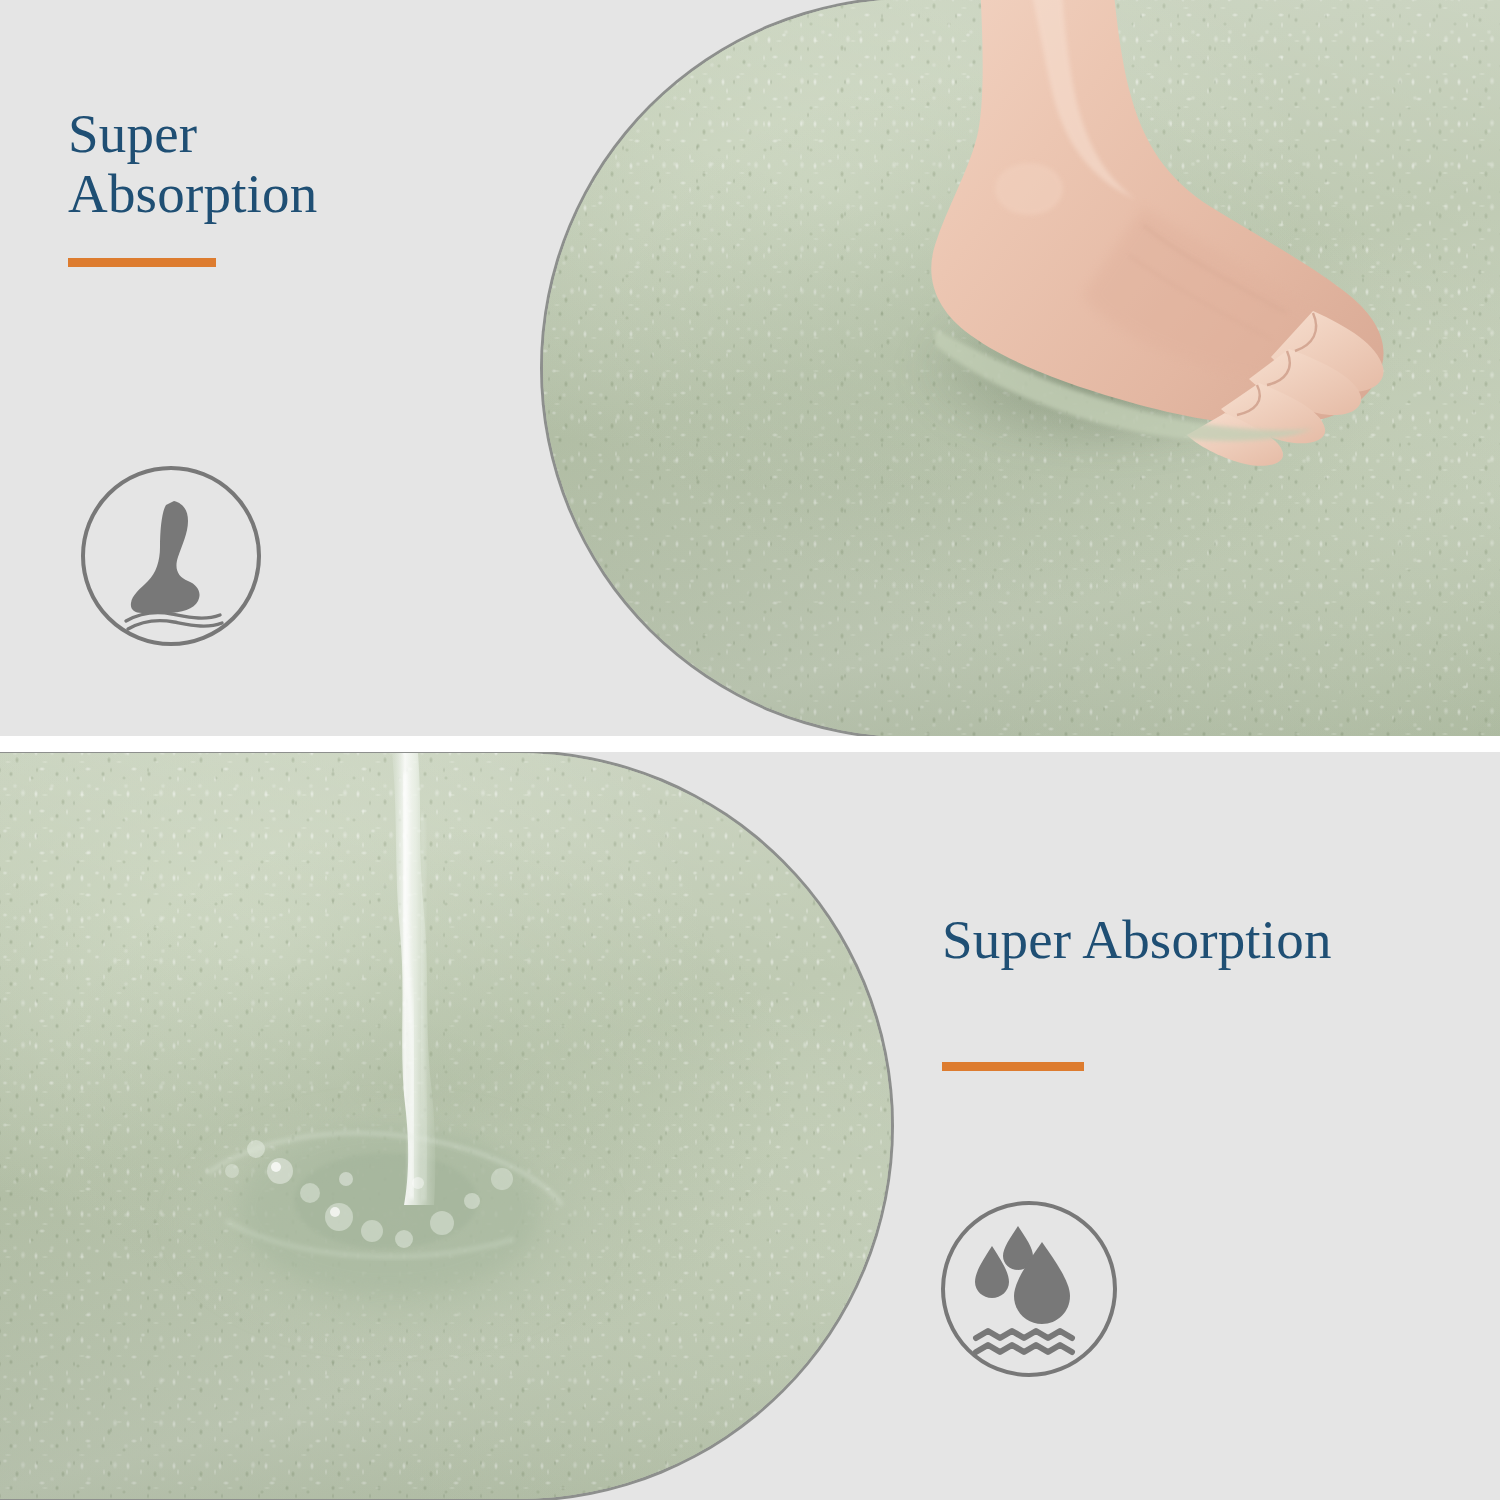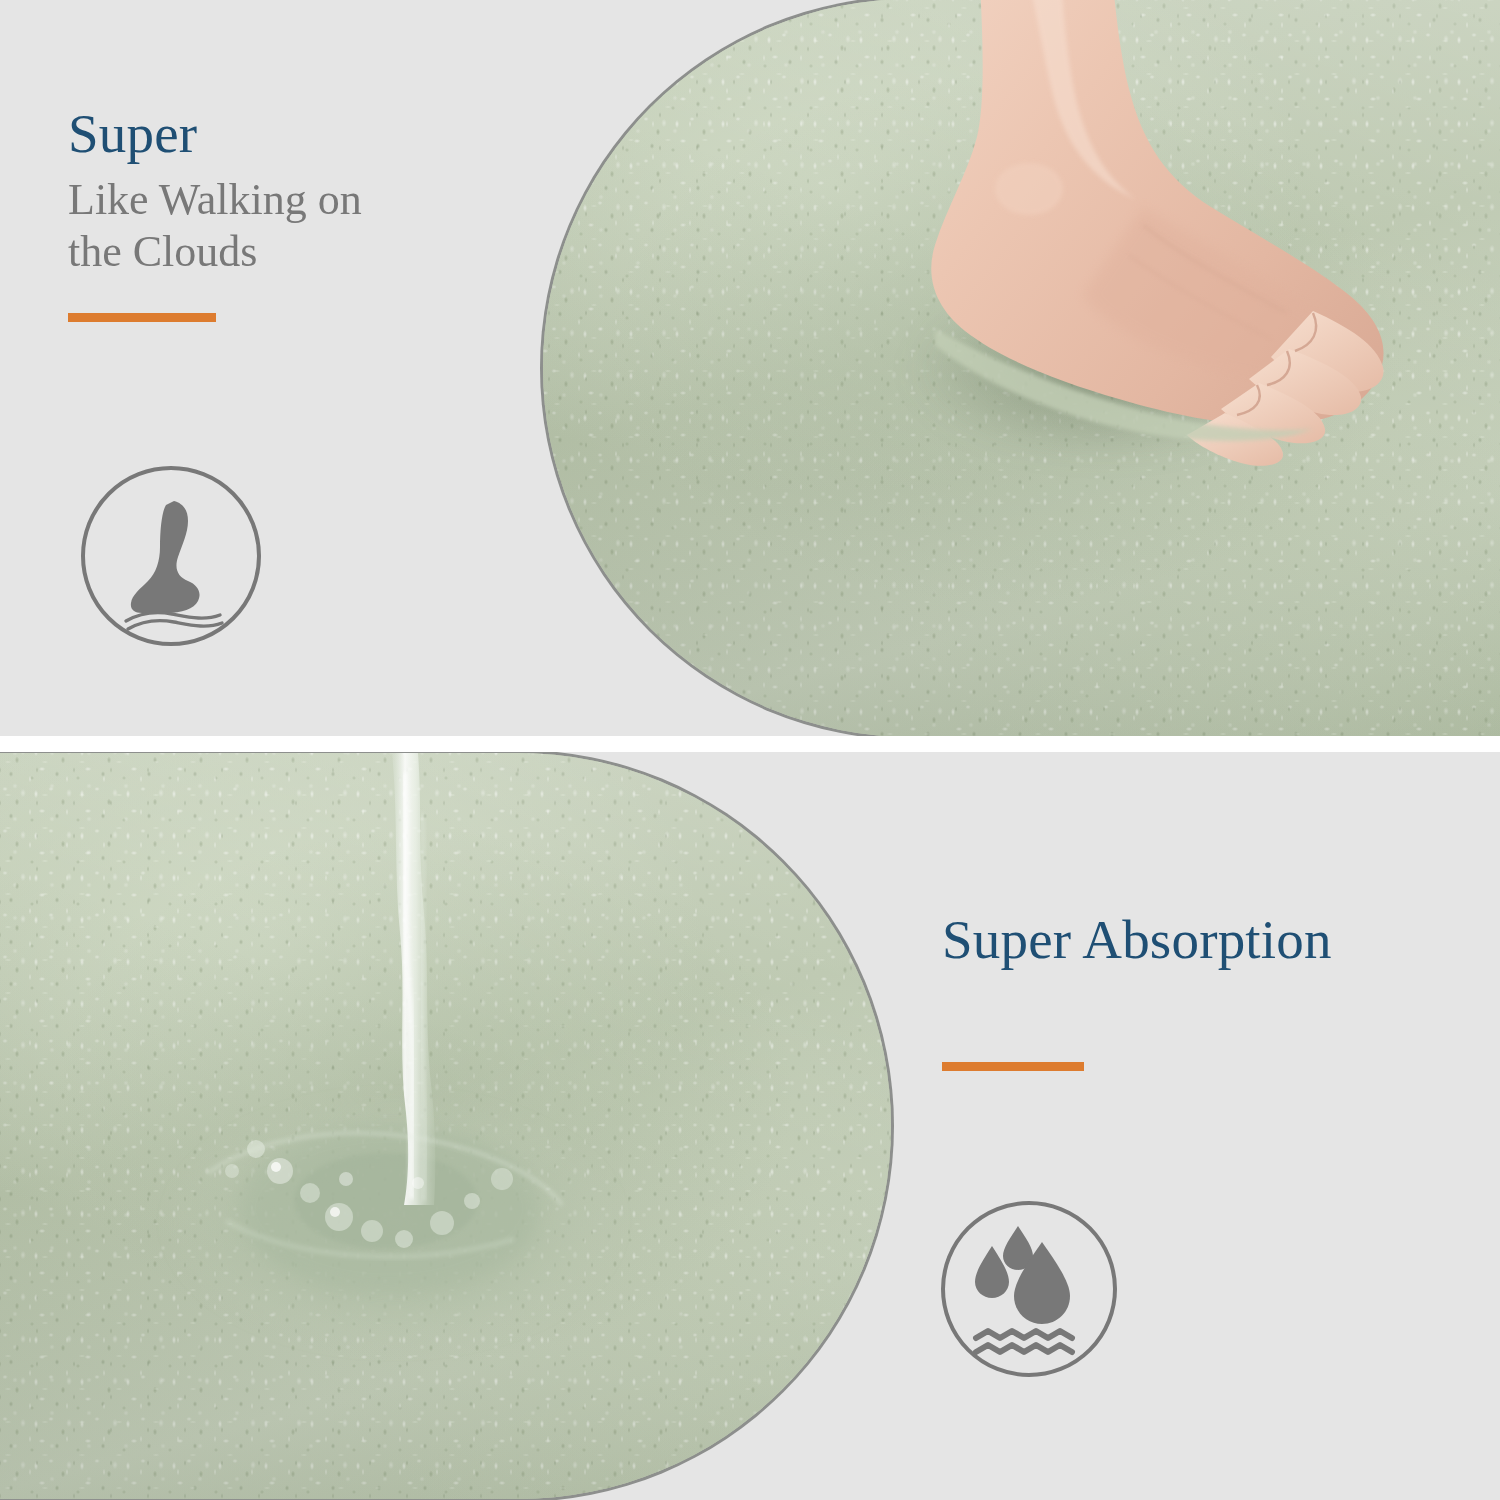"Absorption" span { html: none -> <span>Absorption</span> }
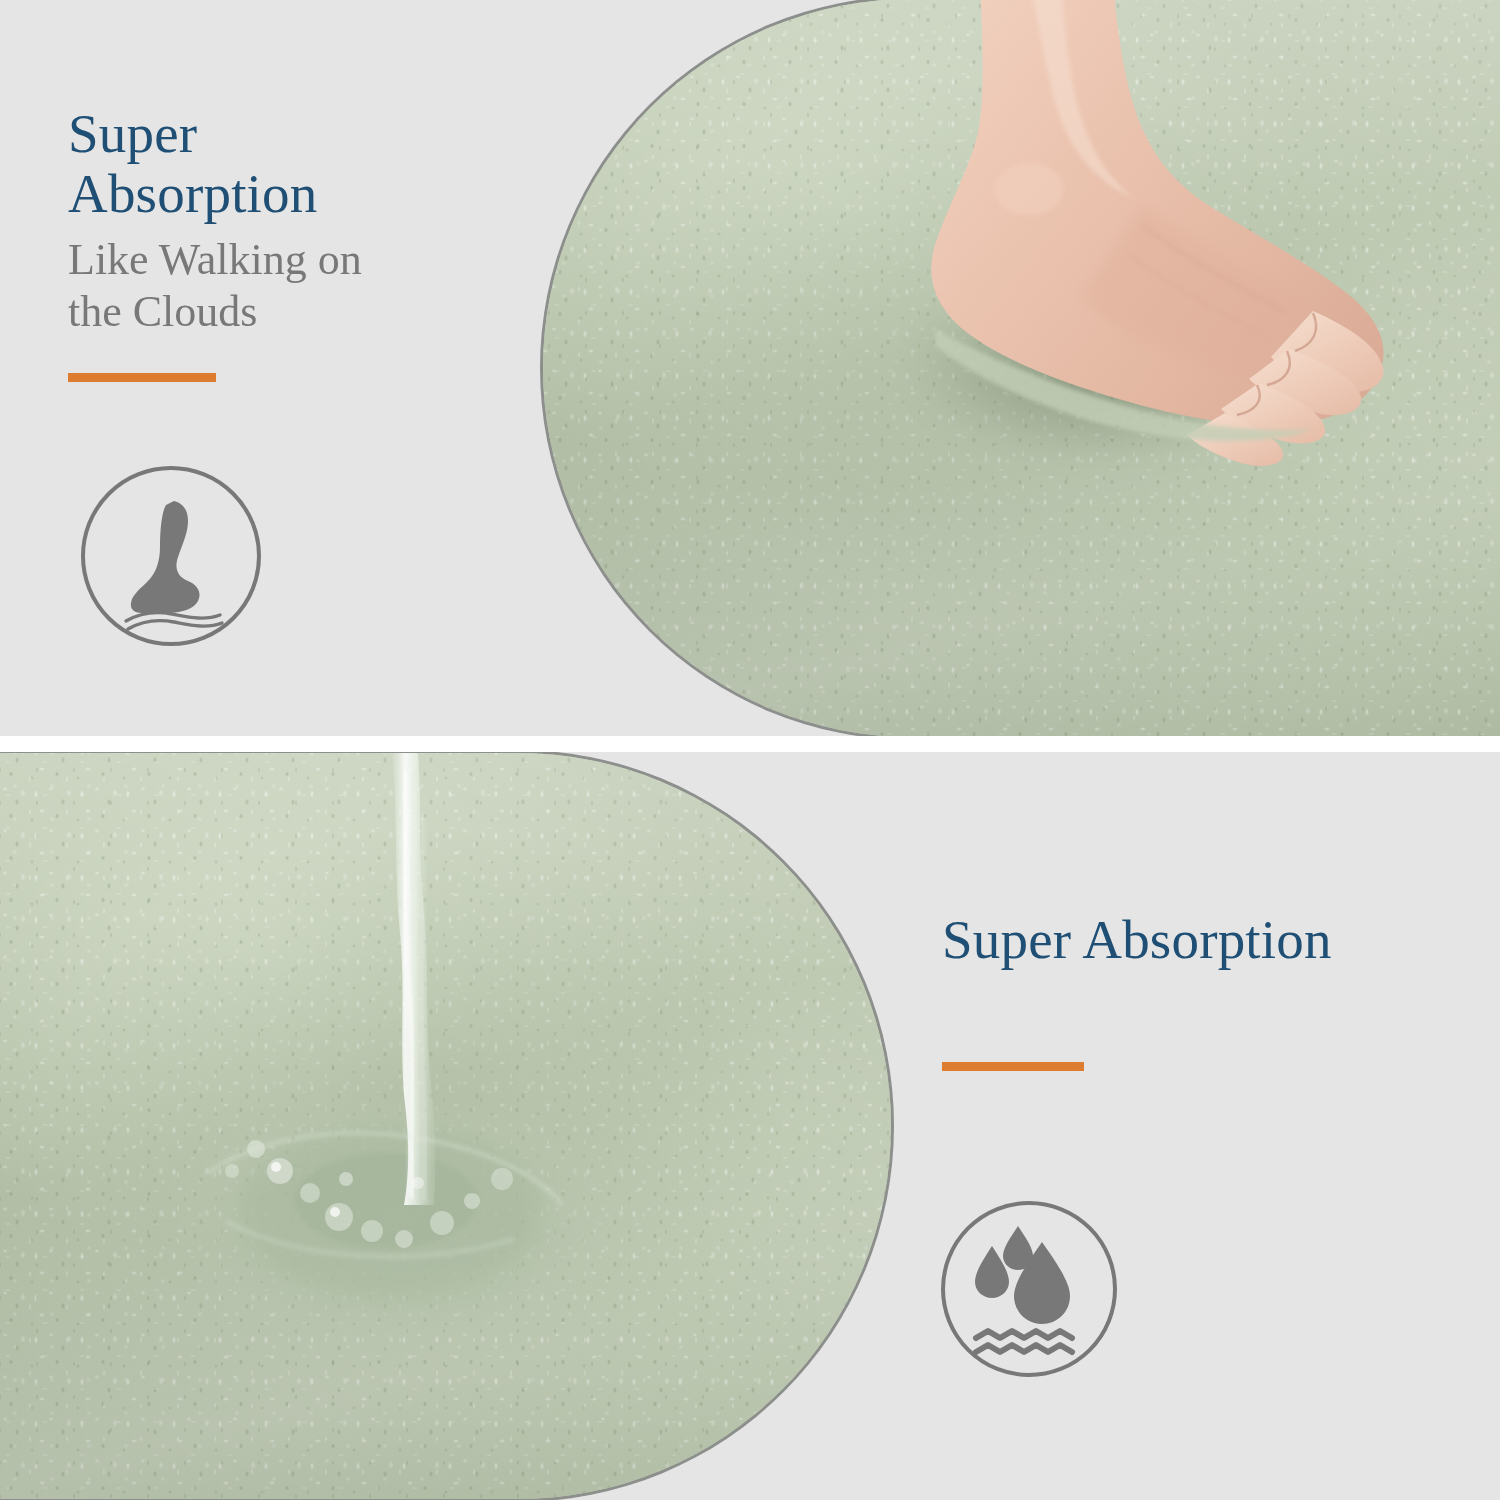"Like Walking on" p.subhead { html: <p><span>Like Walking on</span><br><span>the Clouds</span></p> -> none }
